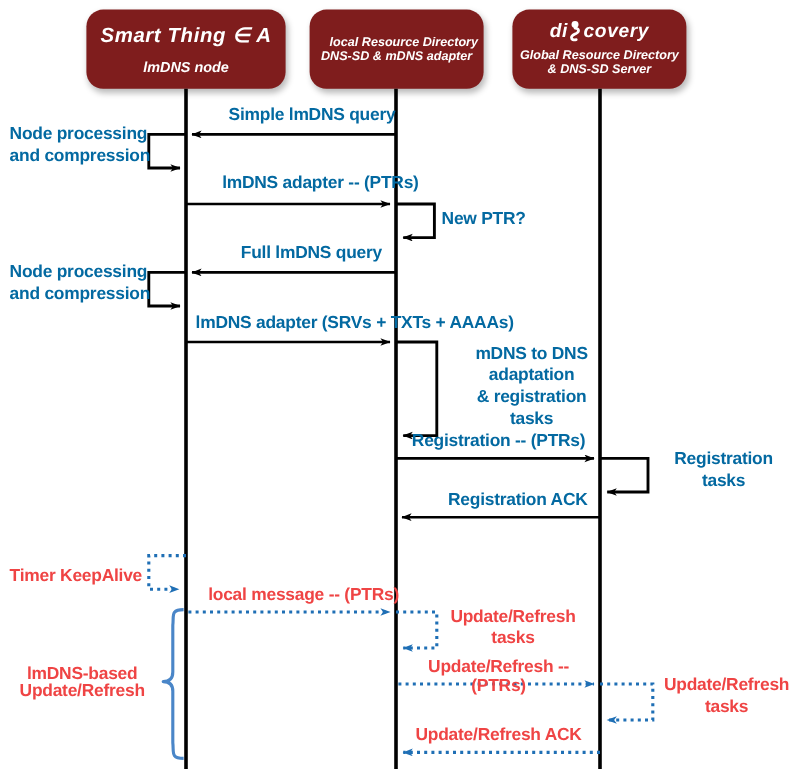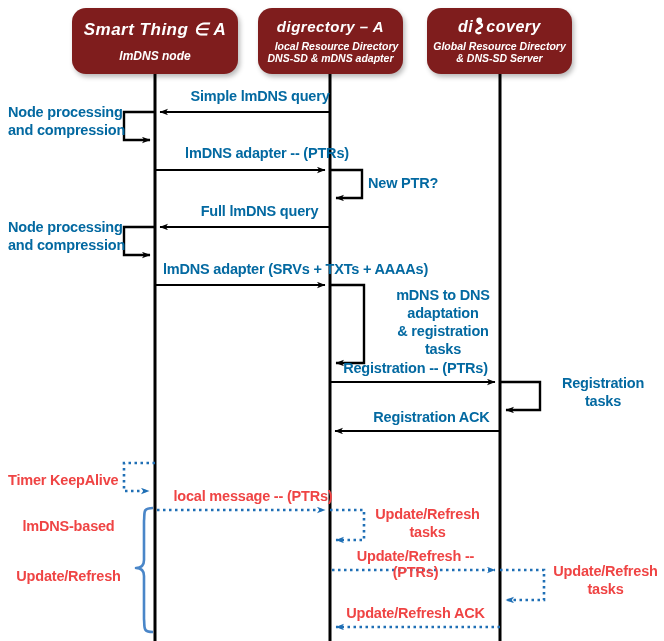"digrectory – A" div.t1 { html: <div>digrectory – A</div> -> none }
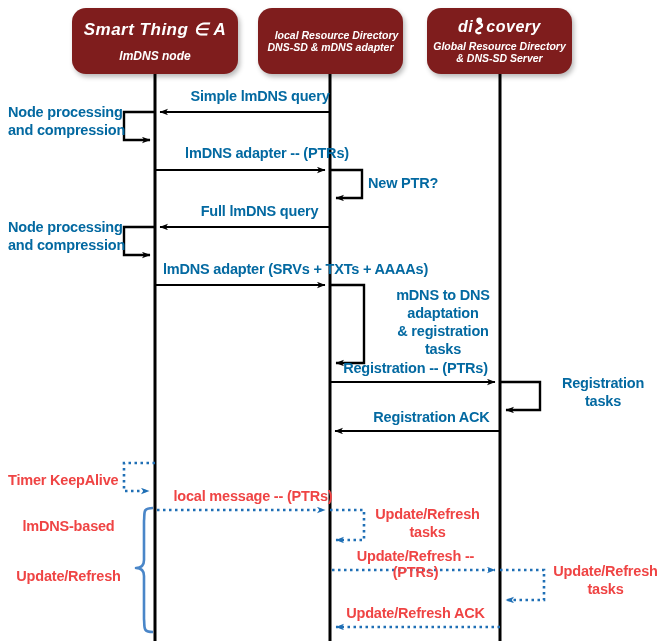"lmDNS-based" div.lbl { top: 518px -> 554px }
